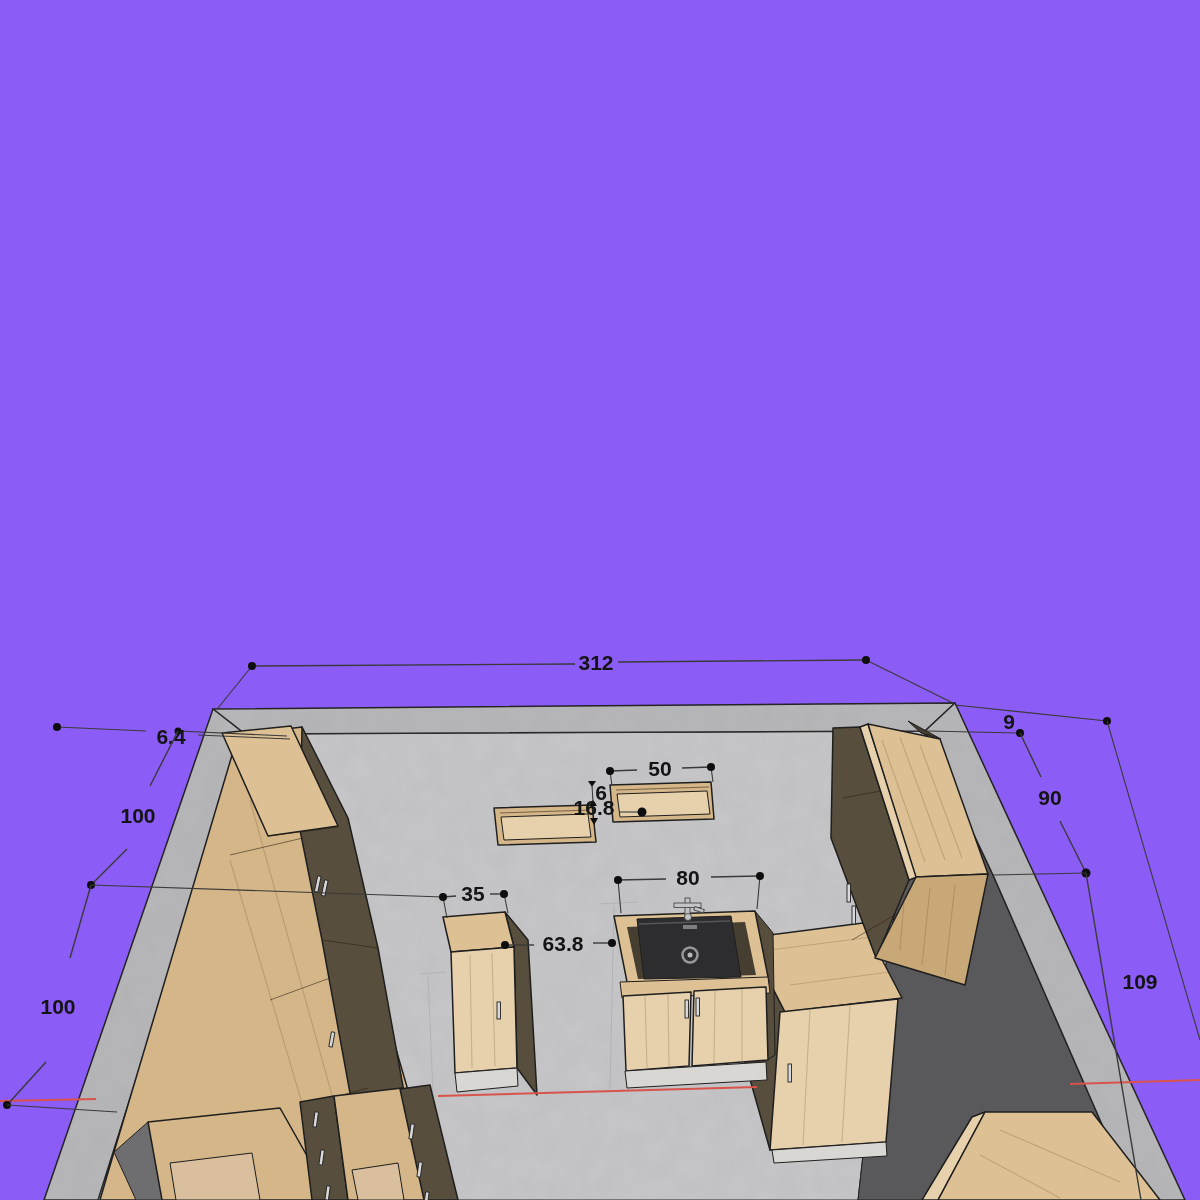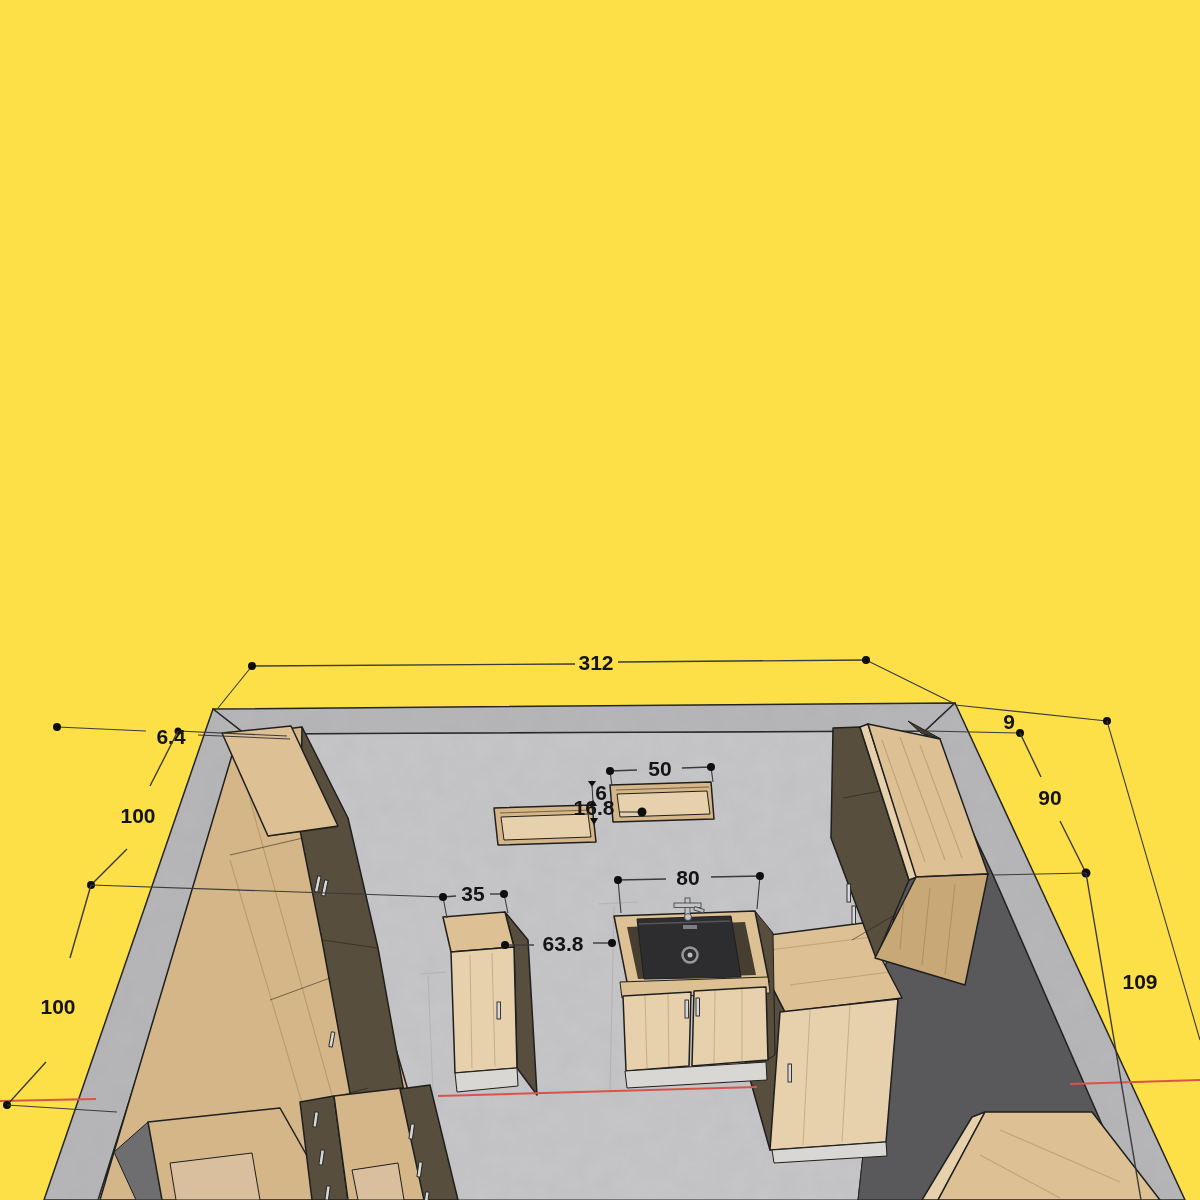"312" .stage { background: #fde047 -> #8b5cf6 }
